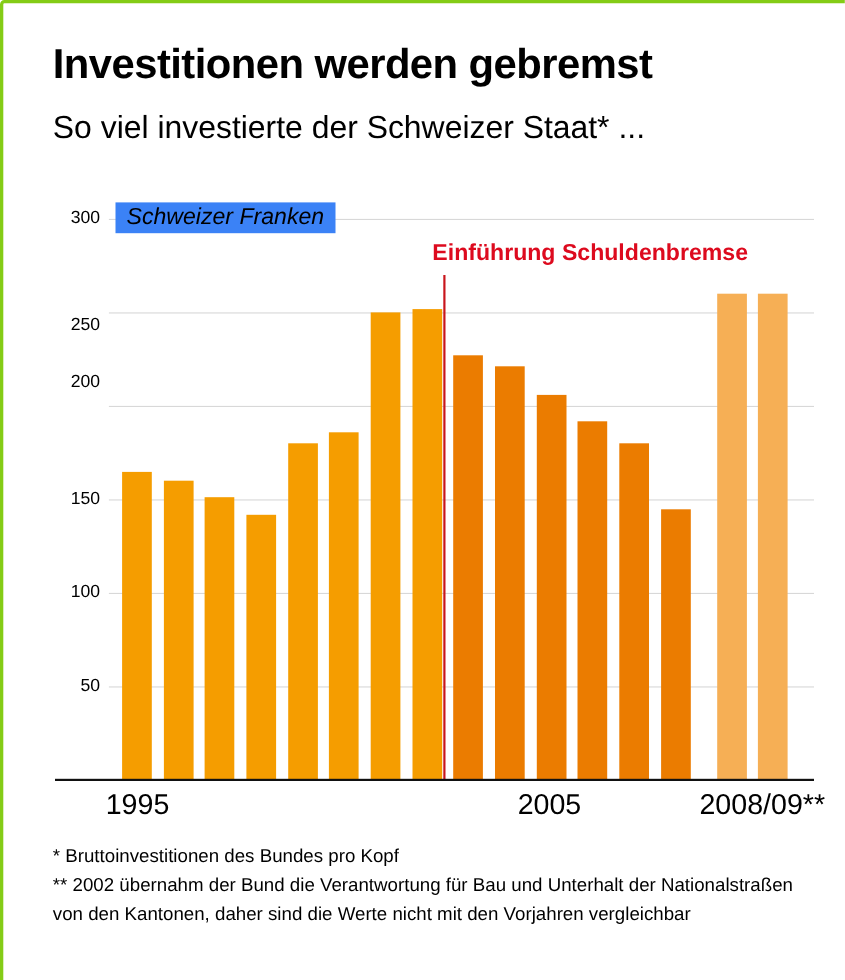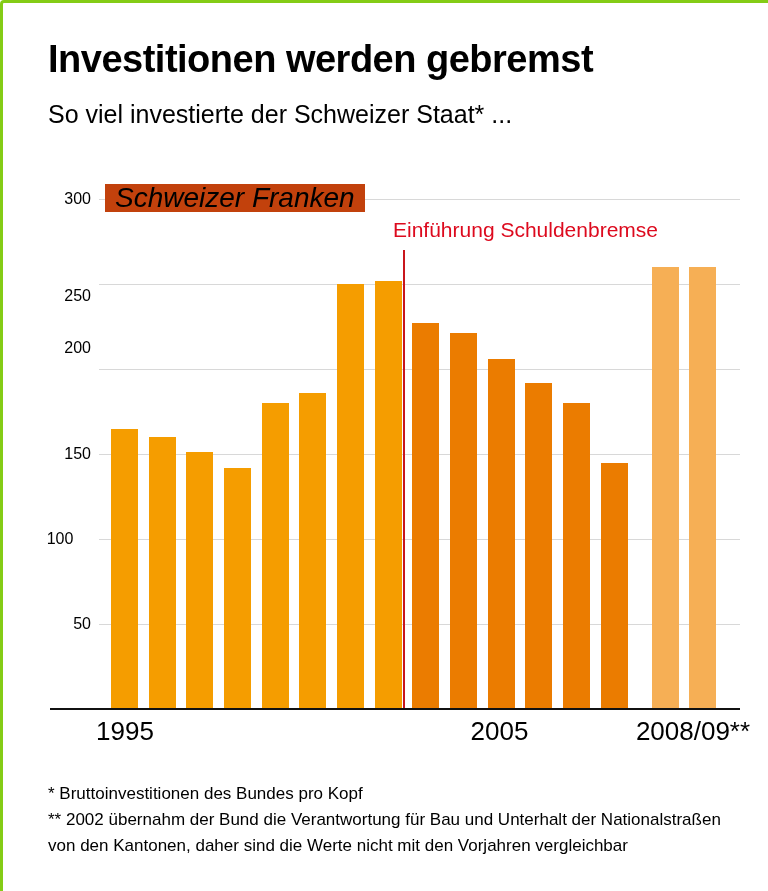"So viel investierte der Schweizer" .subtitle { font-size: 25px -> 29px }
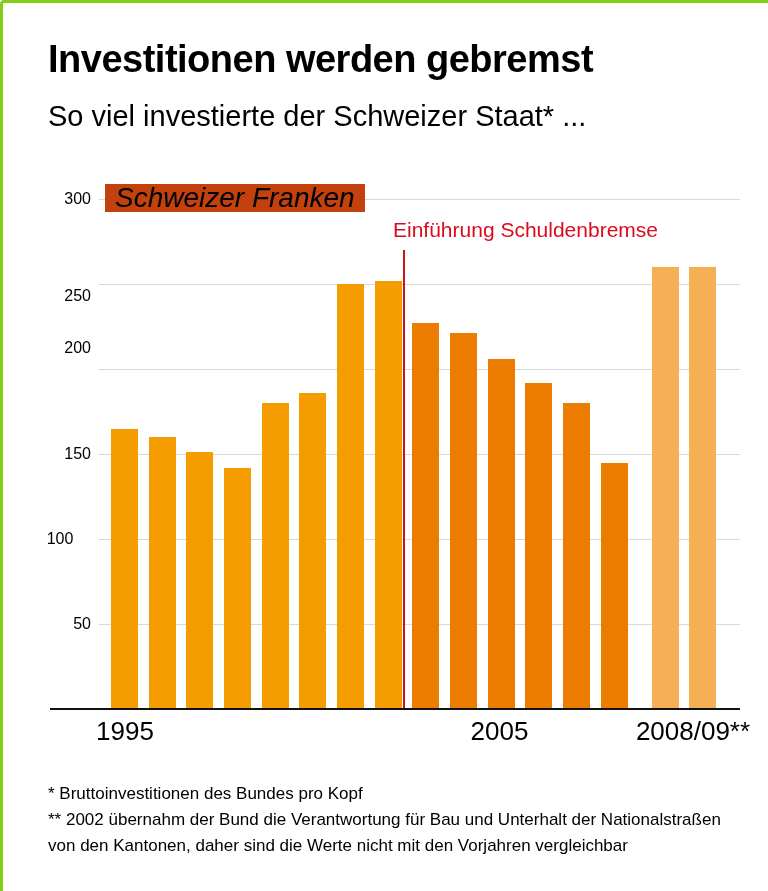"Schweizer Franken" .unit-label { background: #c2410c -> #3b82f6; font-size: 28px -> 21px }
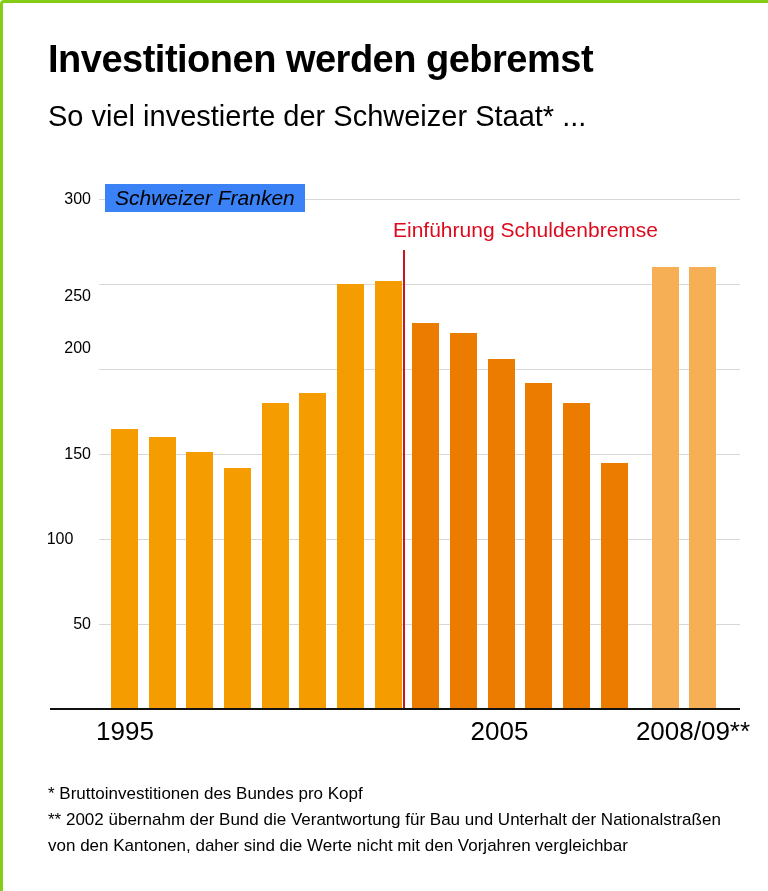"Einführung Schuldenbremse" .annotation { font-weight: normal -> bold }
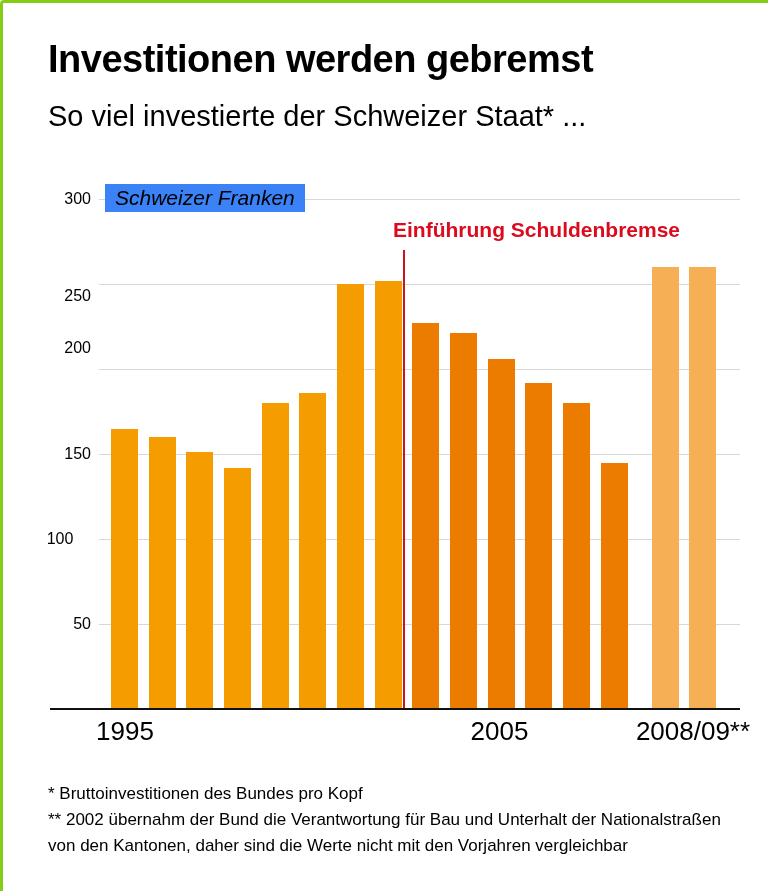"100" div.ytick { text-align: center -> none }
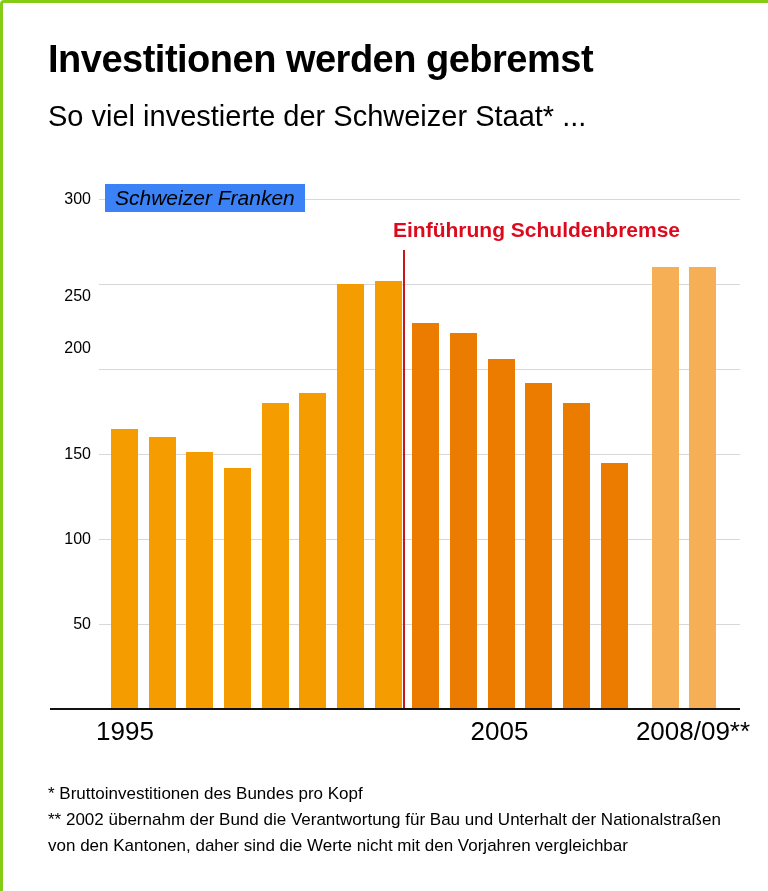"* Bruttoinvestitionen des Bundes pro" .footnotes { margin-top: 15px -> none }
